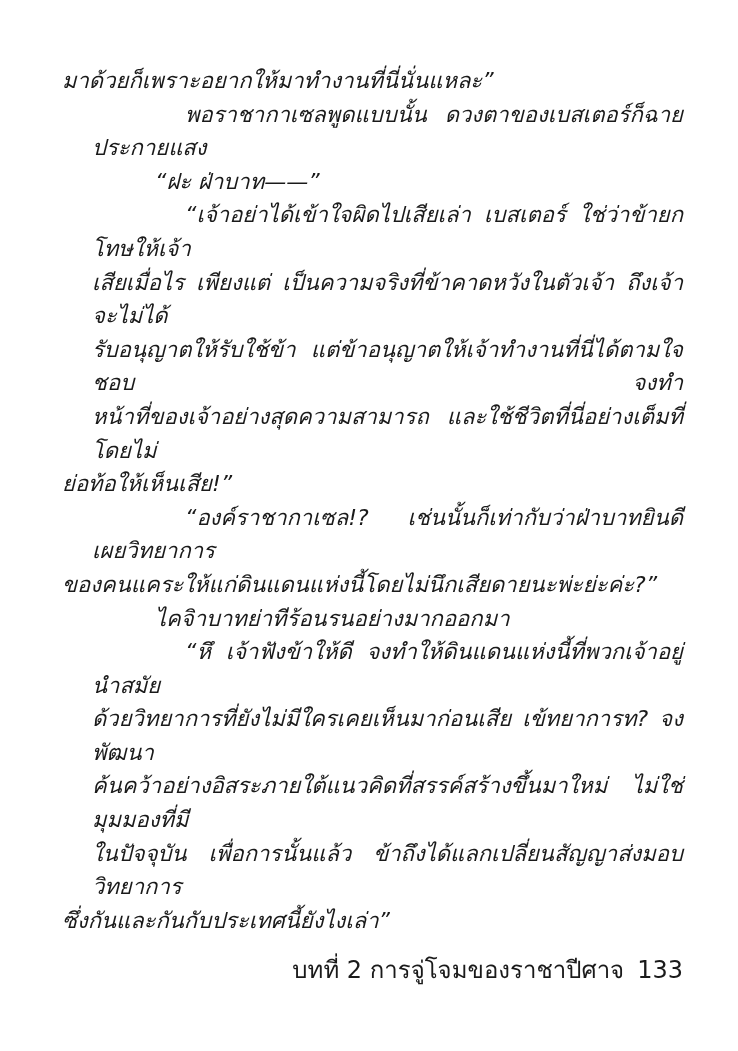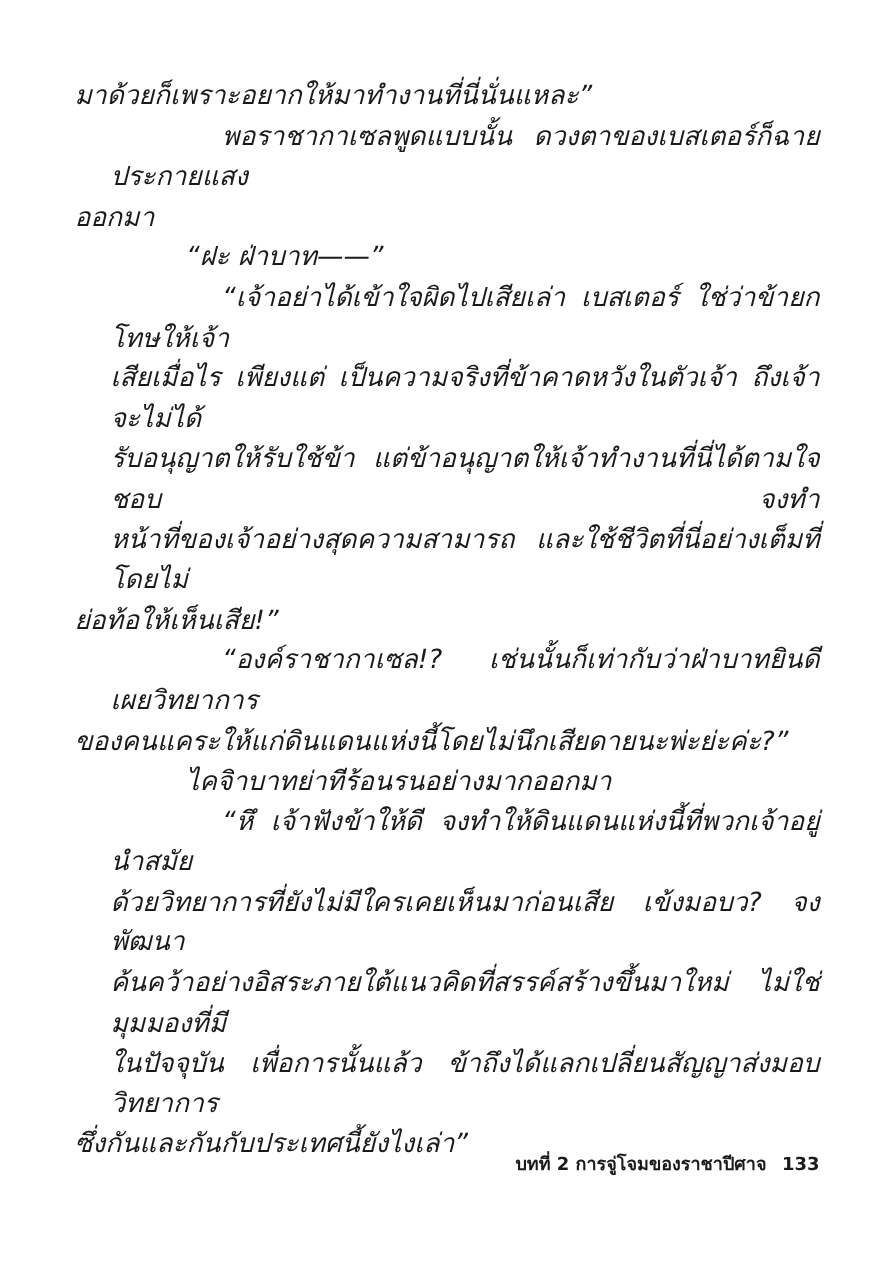"ออกมา" span.line { html: <span>ออกมา</span> -> none }
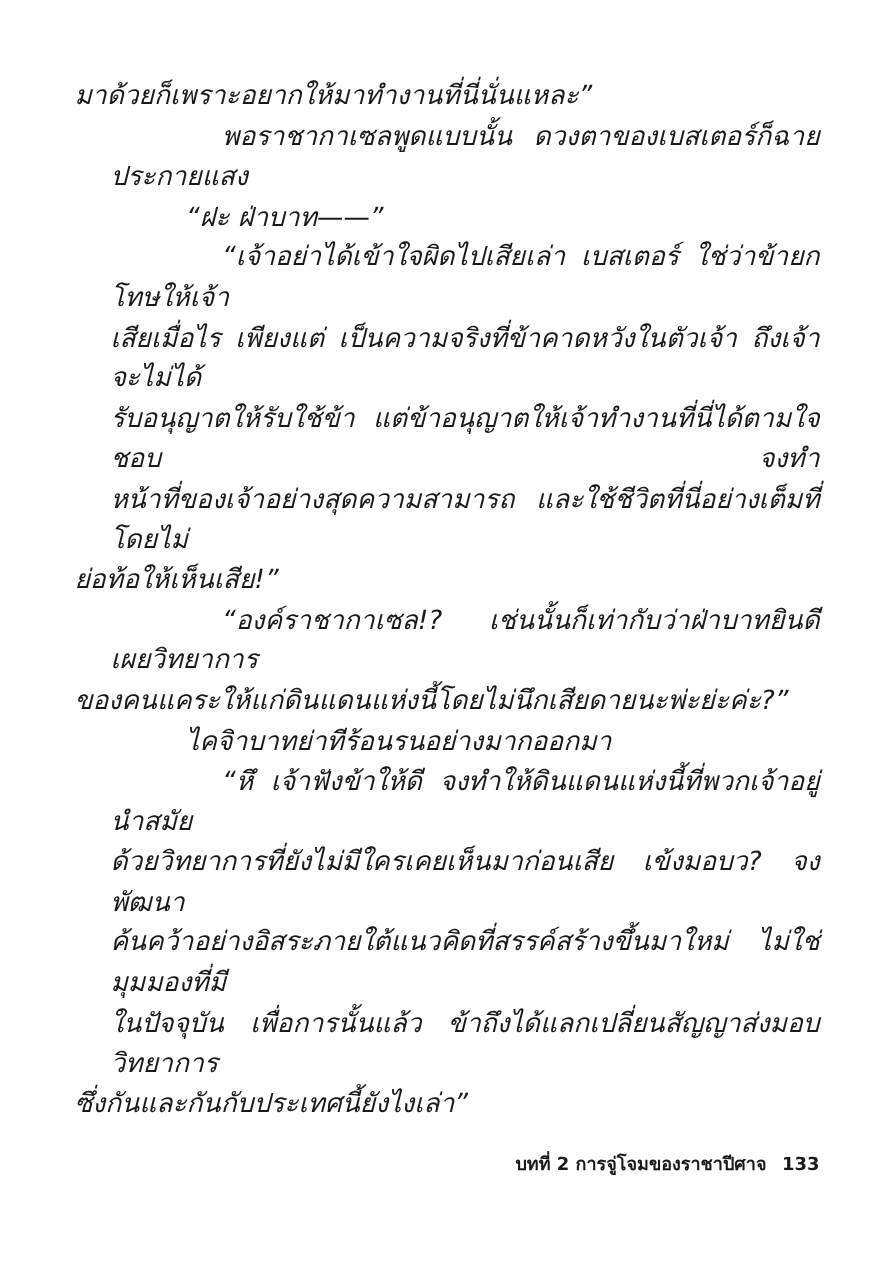"ด้วยวิทยาการที่ยังไม่มีใครเคยเห็นมาก่อนเ" span.line { text: เข้งมอบว -> เข้ทยาการท }
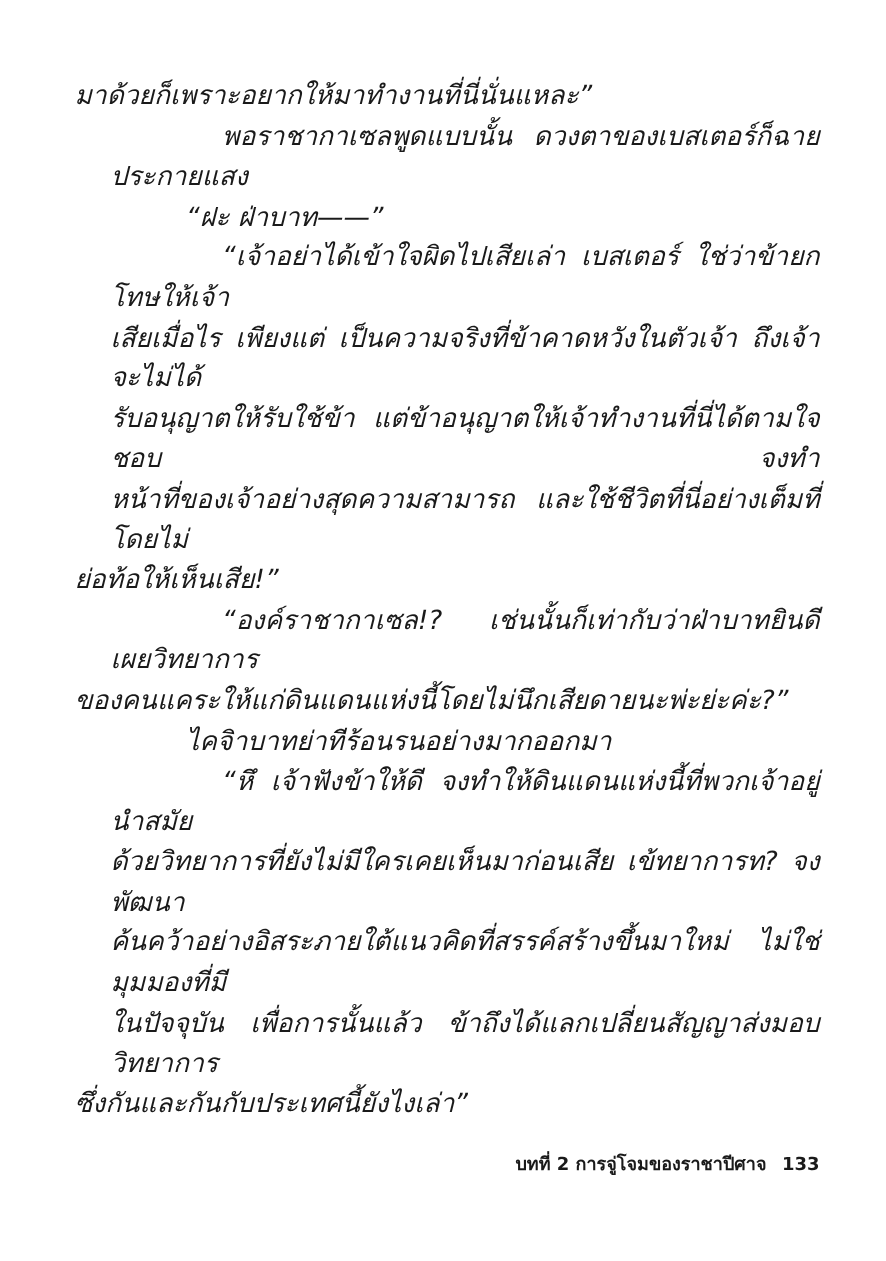"บทที่ 2 การจู่โจมของราชาปีศาจ 133" .footer { font-size: 15px -> 24px; font-weight: bold -> normal }
